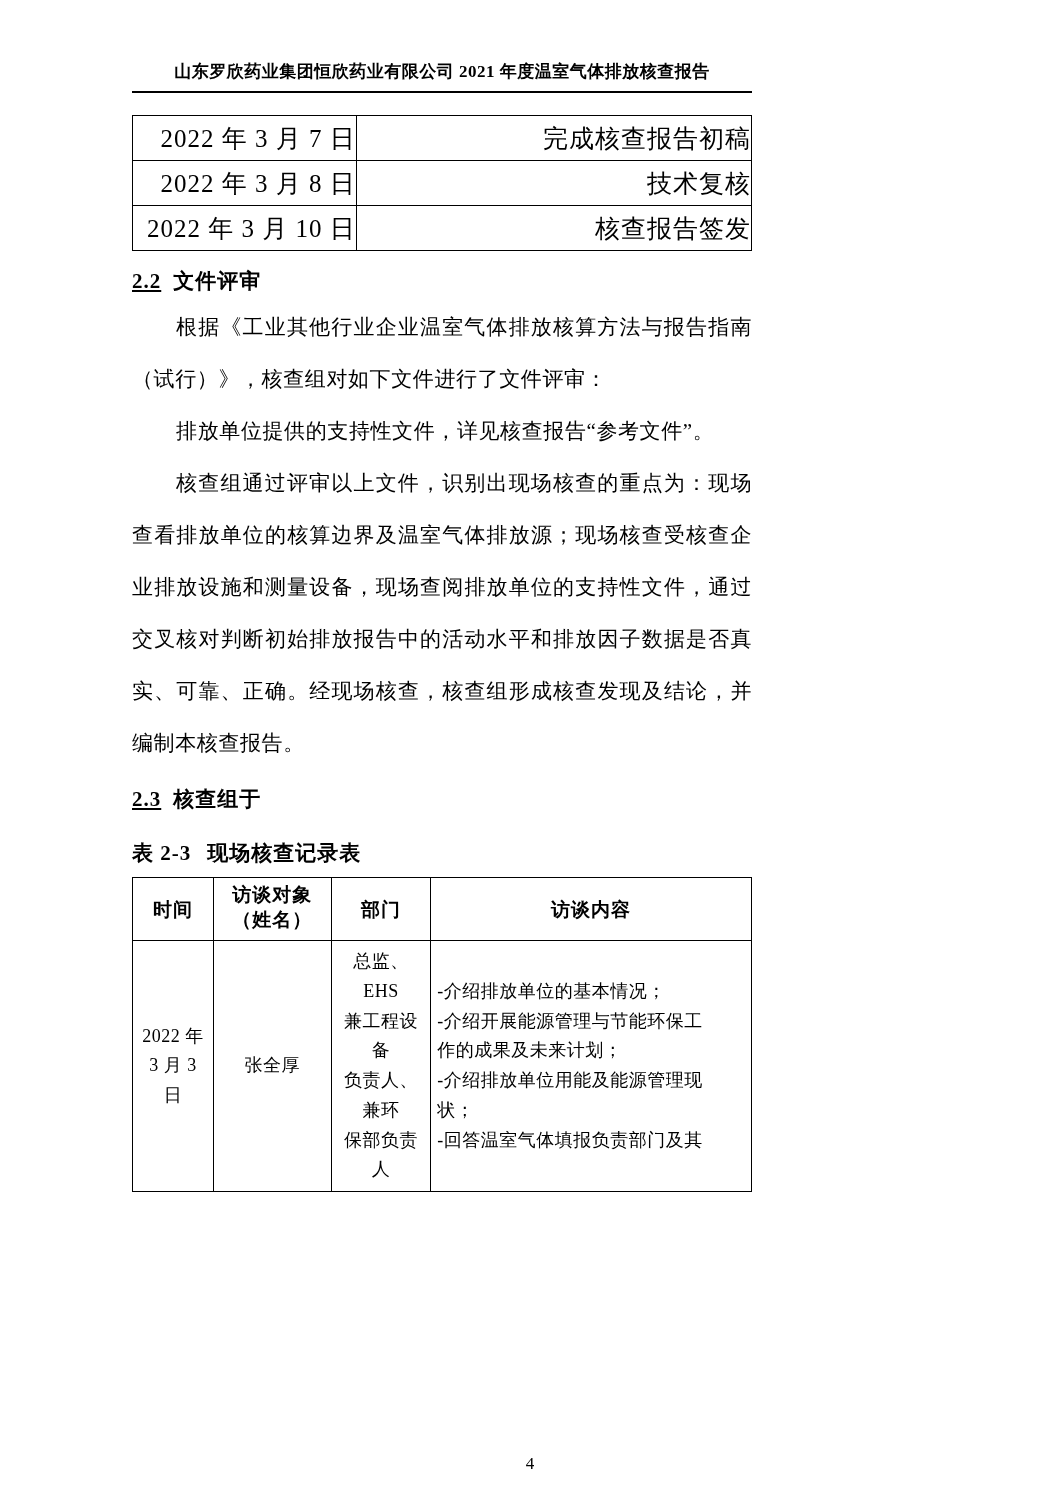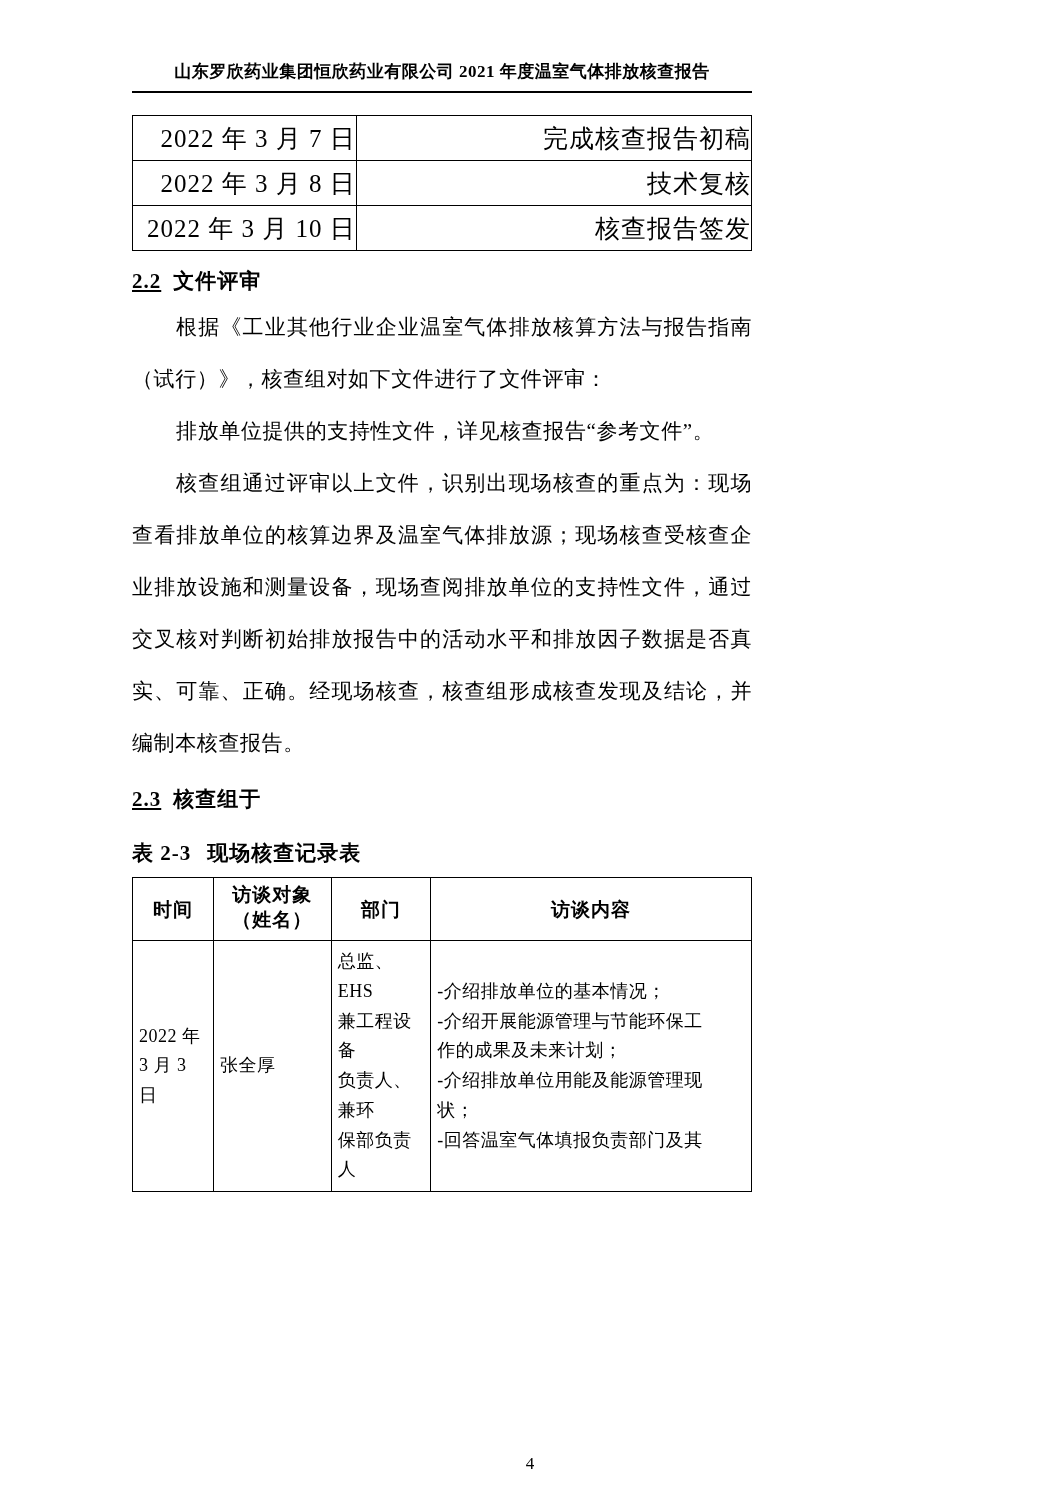"总监、EHS" .cell-center { text-align: left -> center }
